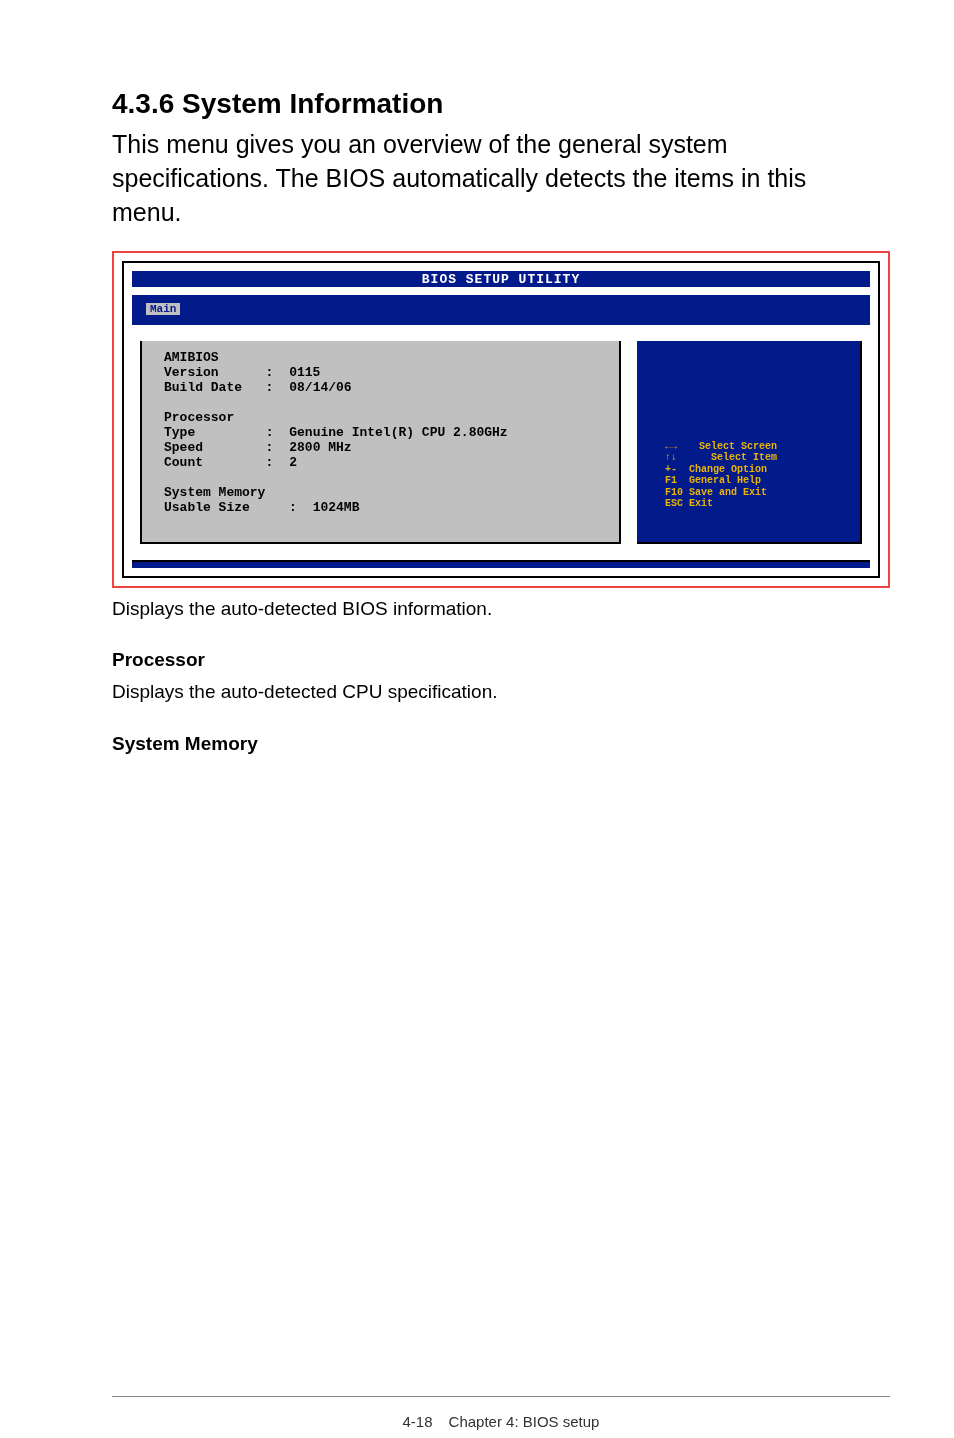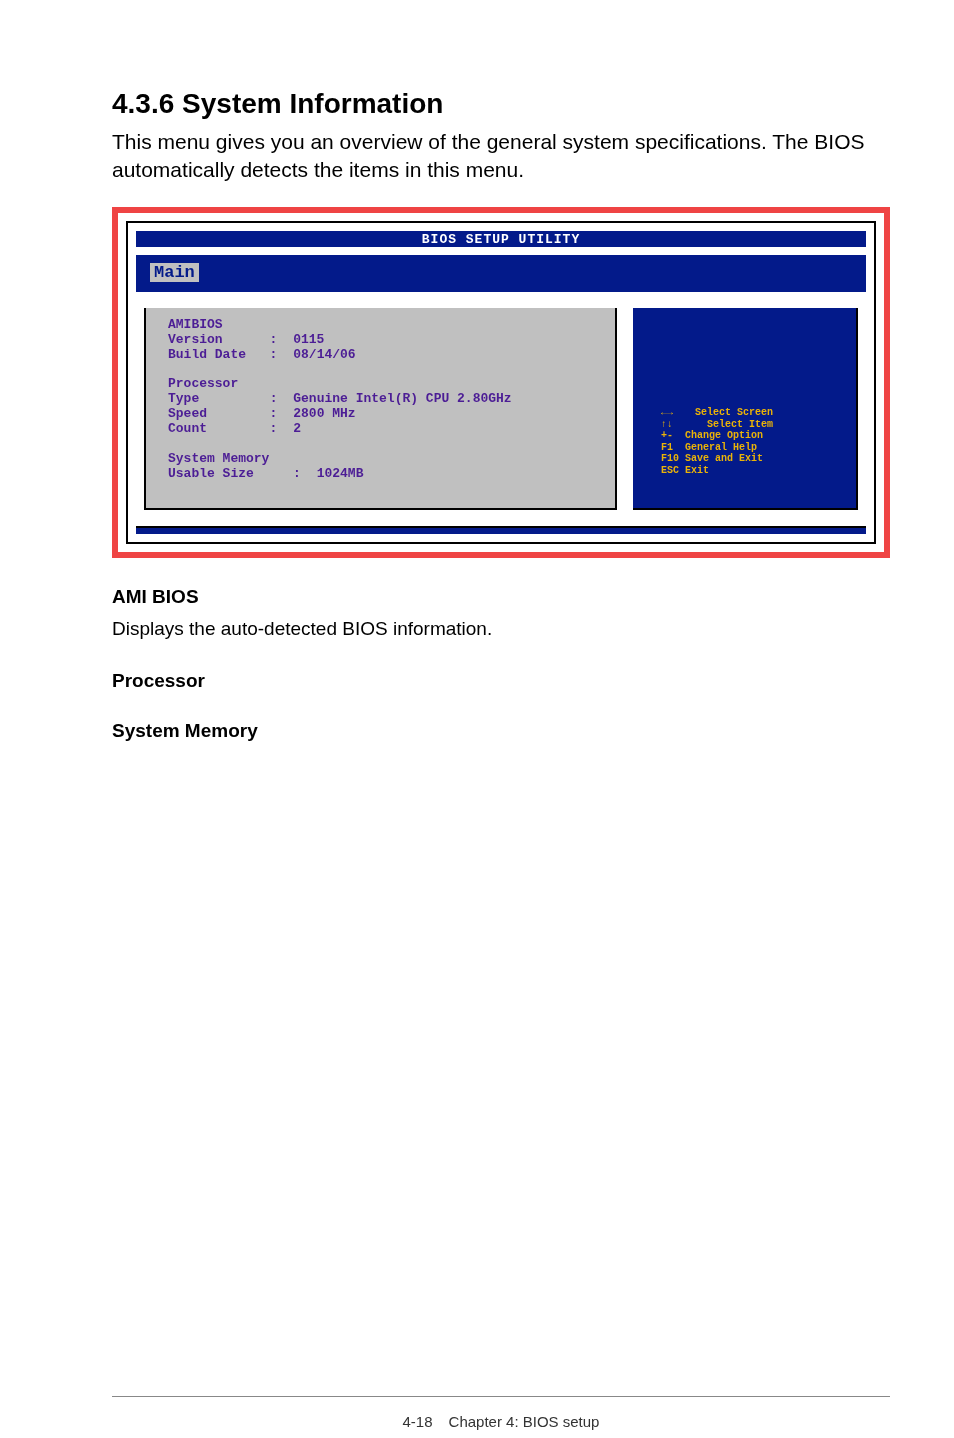"This menu gives you an" .intro { font-size: 21px -> 25px }
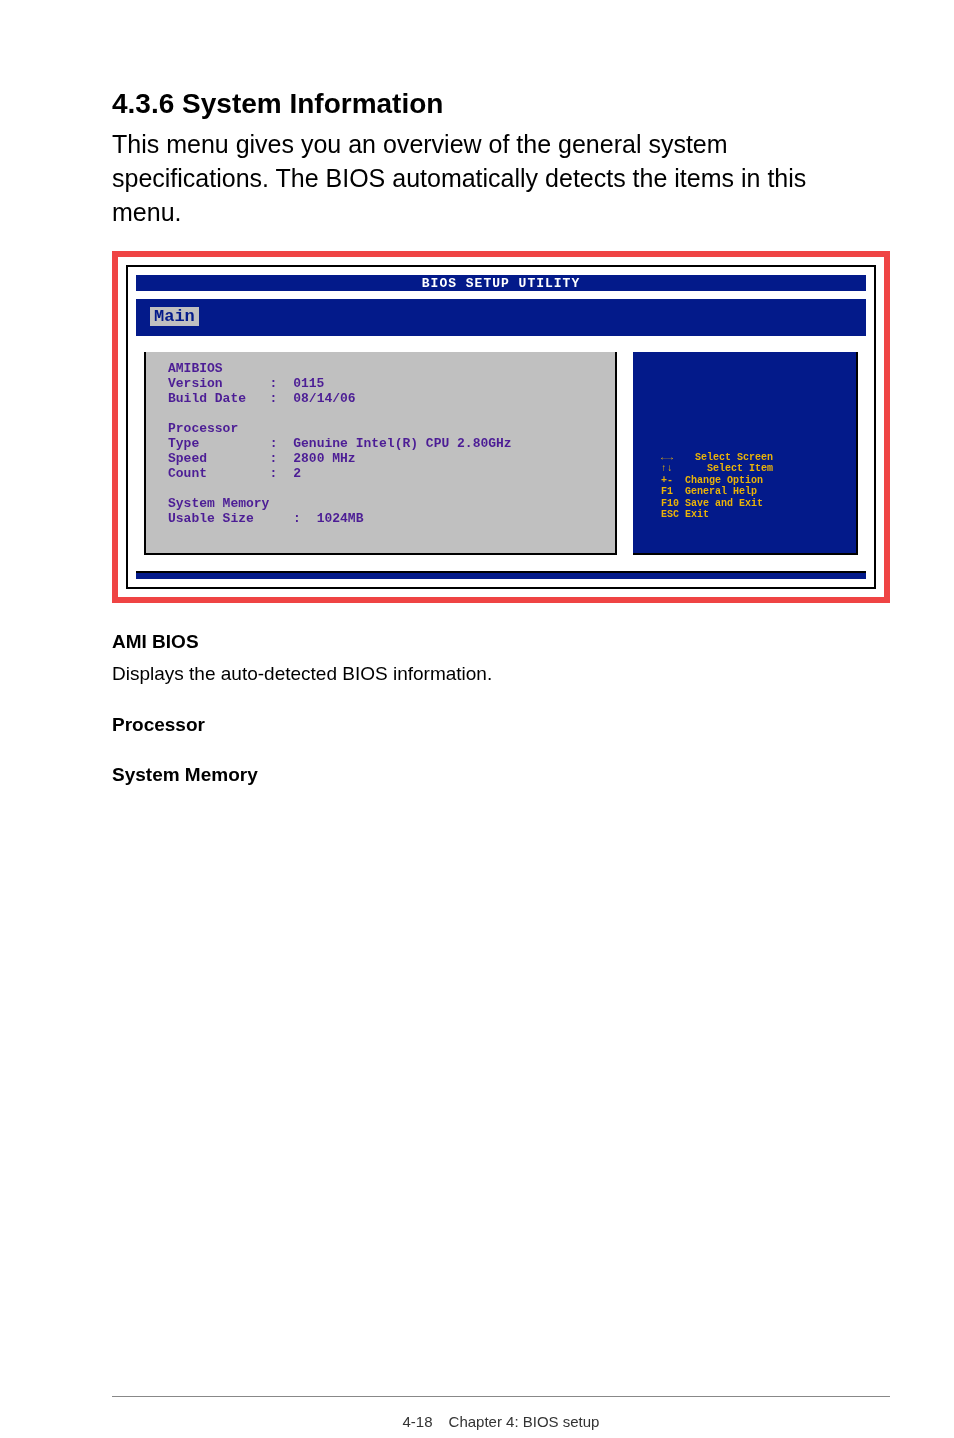"BIOS SETUP UTILITY" .bios { border: 6px solid #ef4444 -> 2px solid #ef4444 }
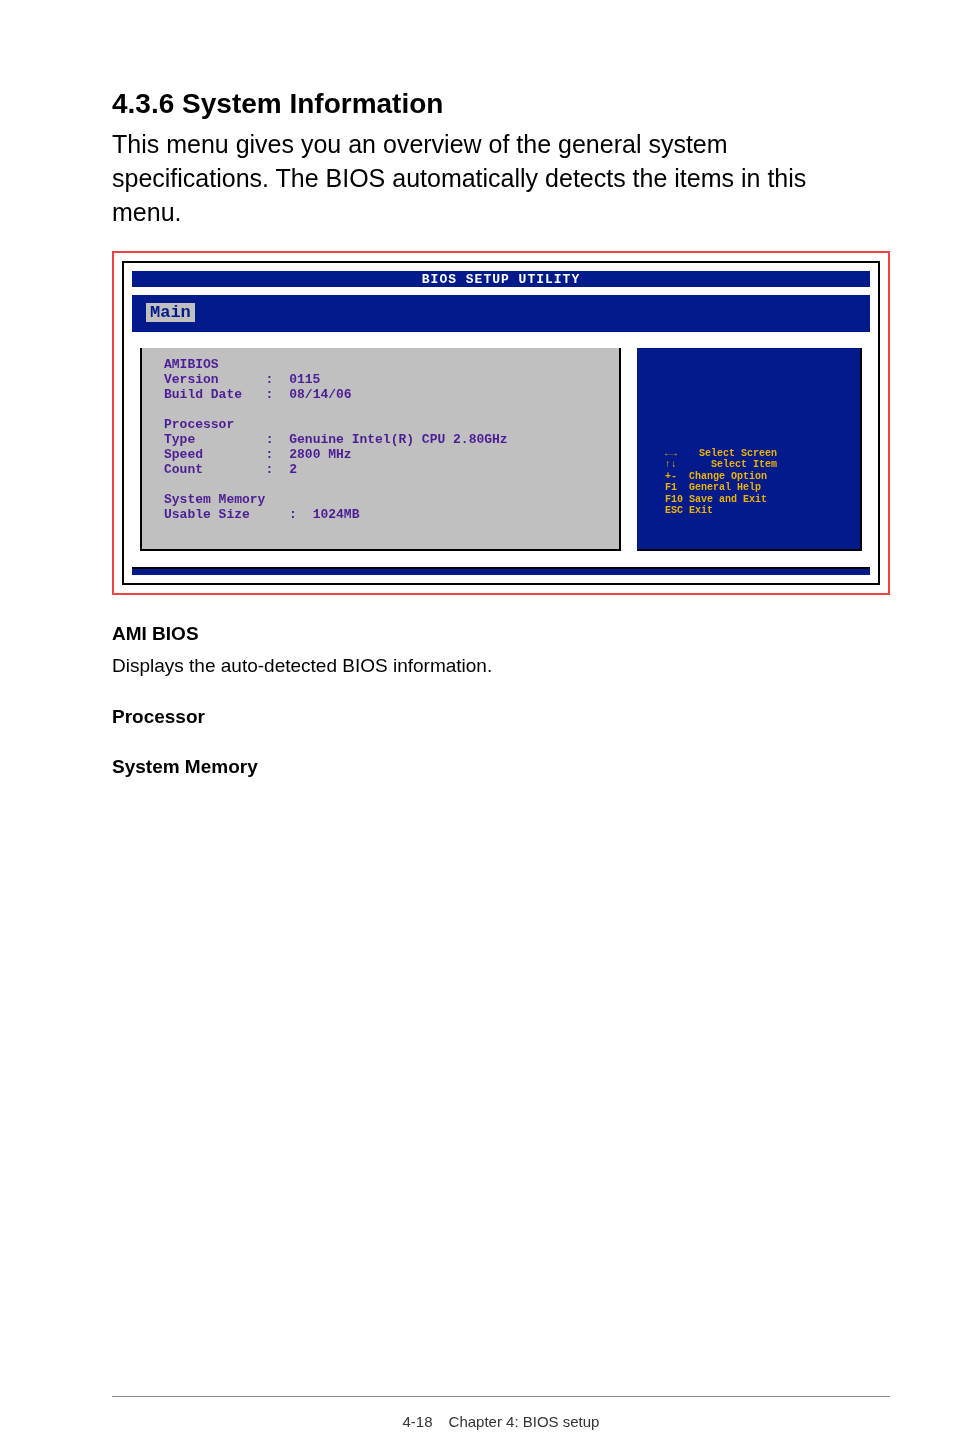"Main" .bios-tabs { font-size: 17px -> 11px }
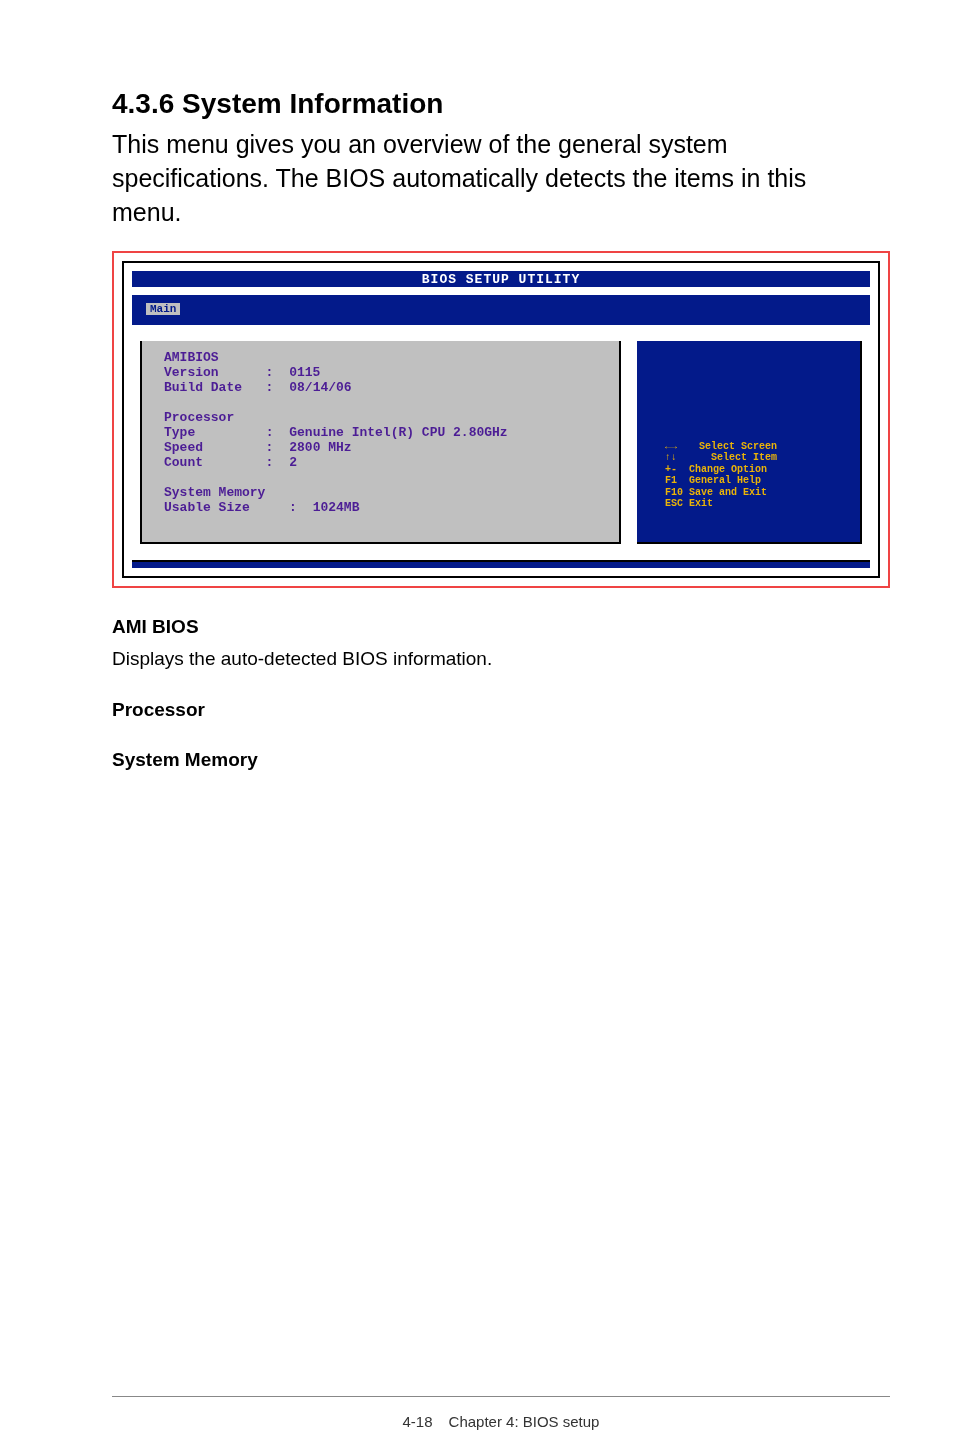"AMIBIOS Version : 0115 Build" .bios-left { color: #4c1d95 -> #000000 }
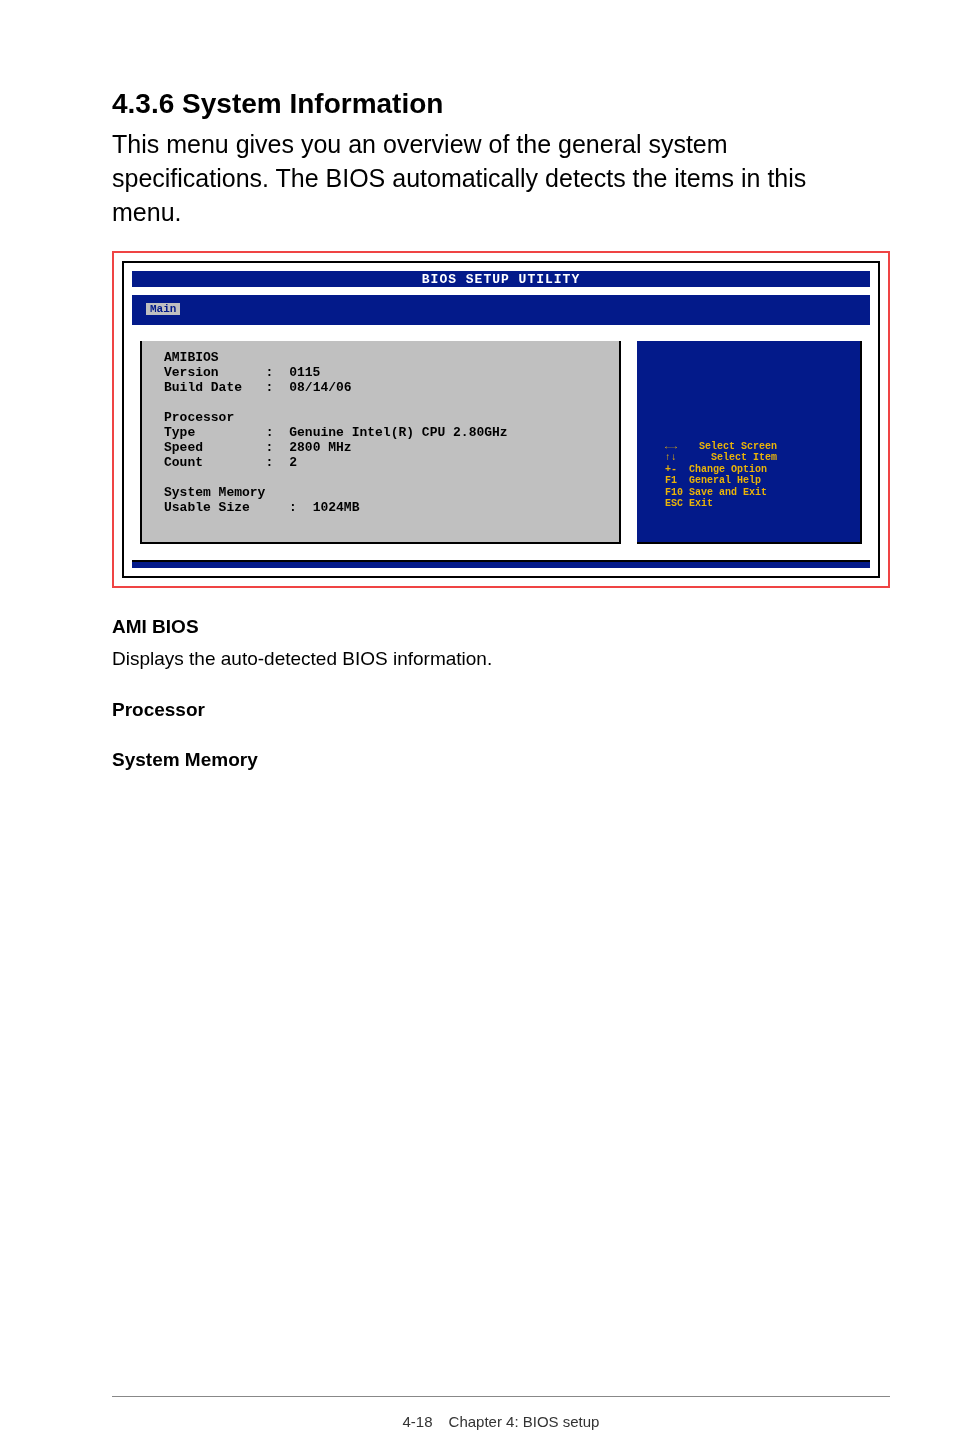"AMI BIOS" h3.subhead { html: <h3>AMI BIOS</h3> -> none }
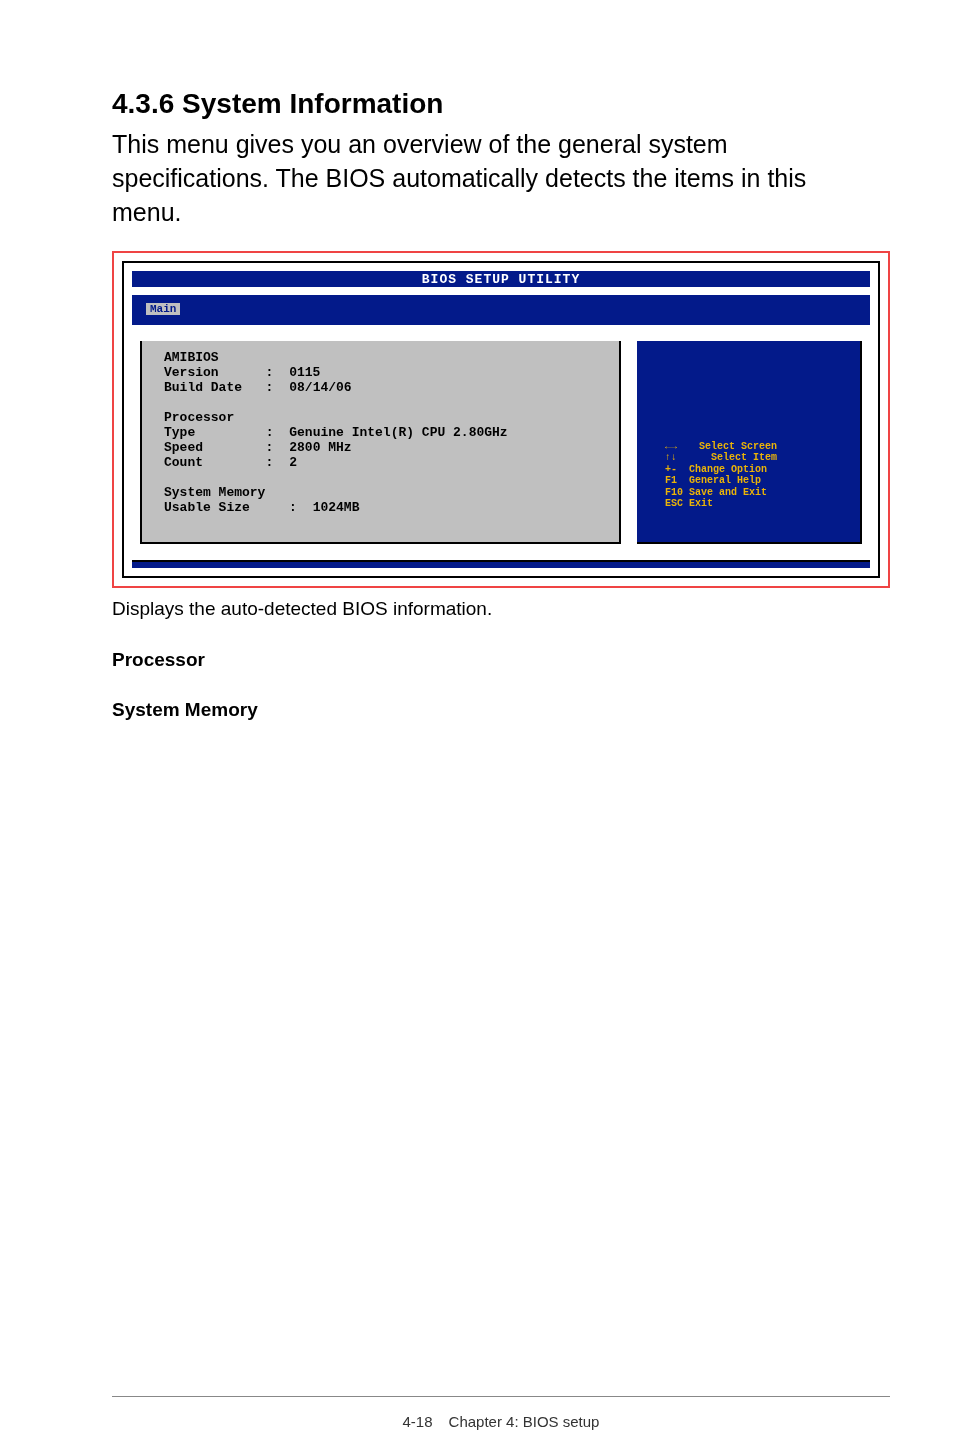"Displays the auto-detected CPU" p.body-text { html: none -> <p>Displays the auto-detected CPU specification.</p> }
